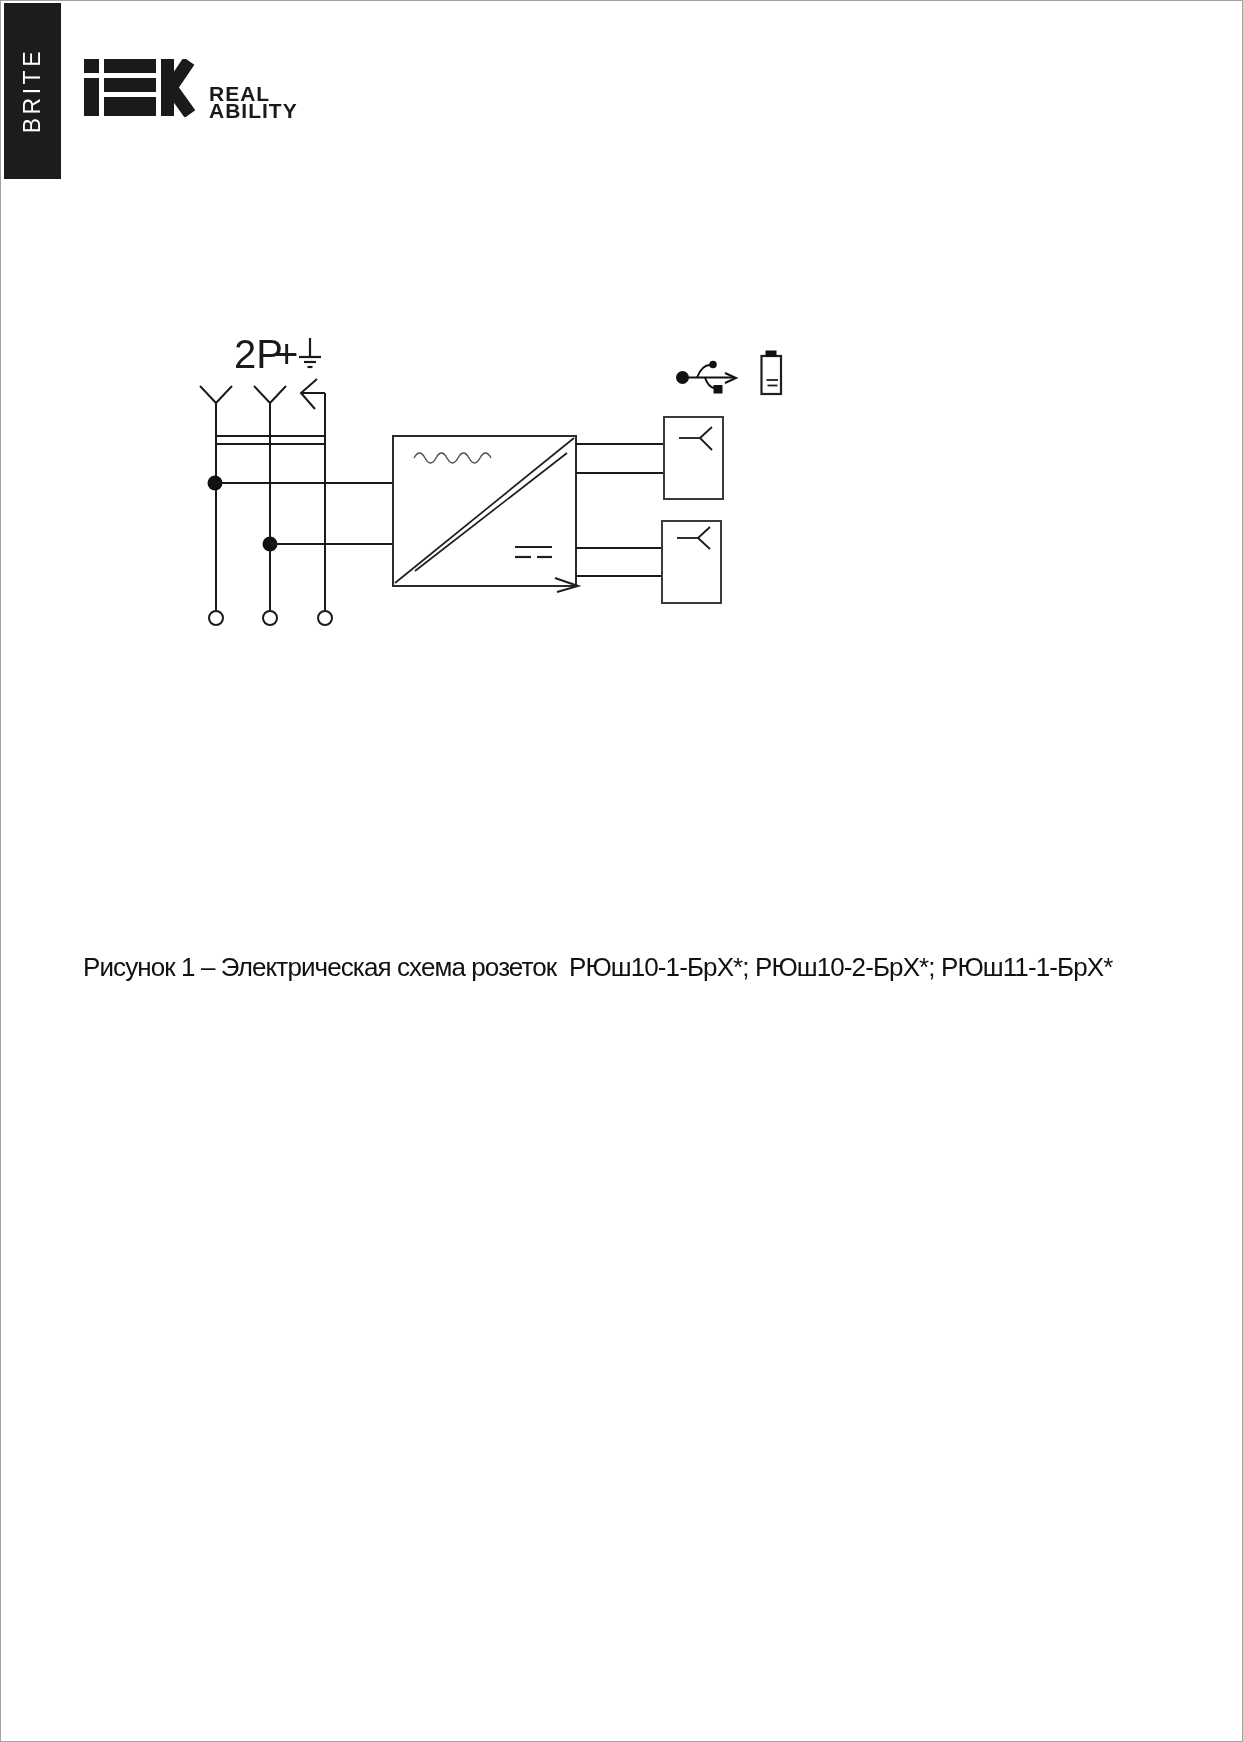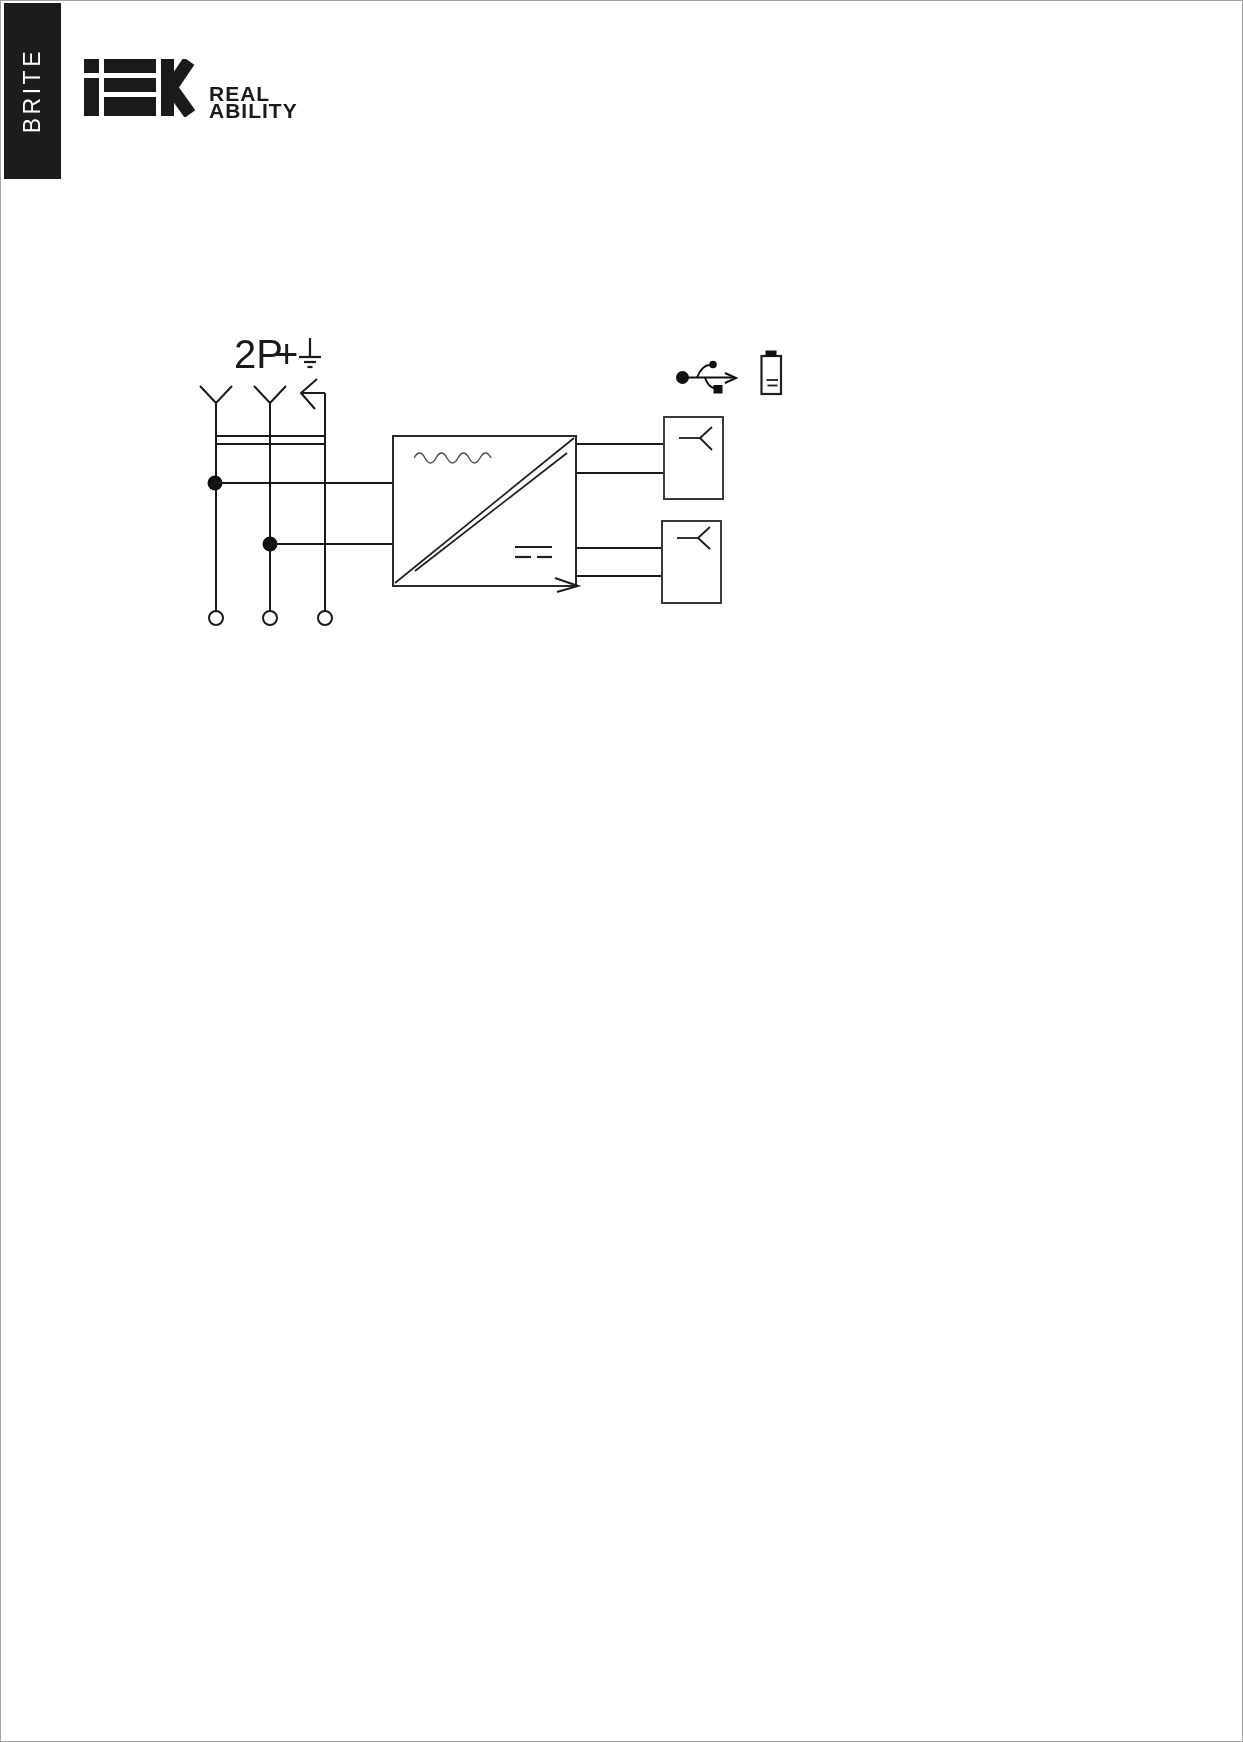"Рисунок 1 – Электрическая схема" div.caption { html: none -> <div>Рисунок 1 – Электрическая схема розеток РЮш10-1-БрХ*; РЮш10-2-БрХ*; РЮш11-1-БрХ*</div> }
